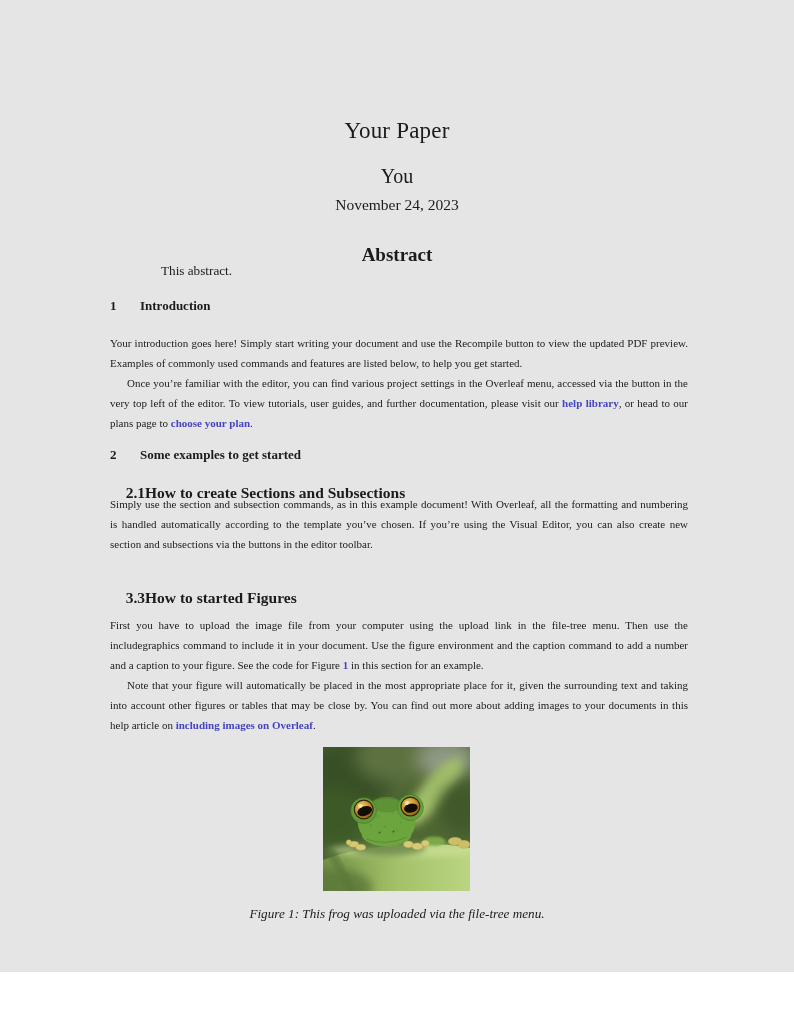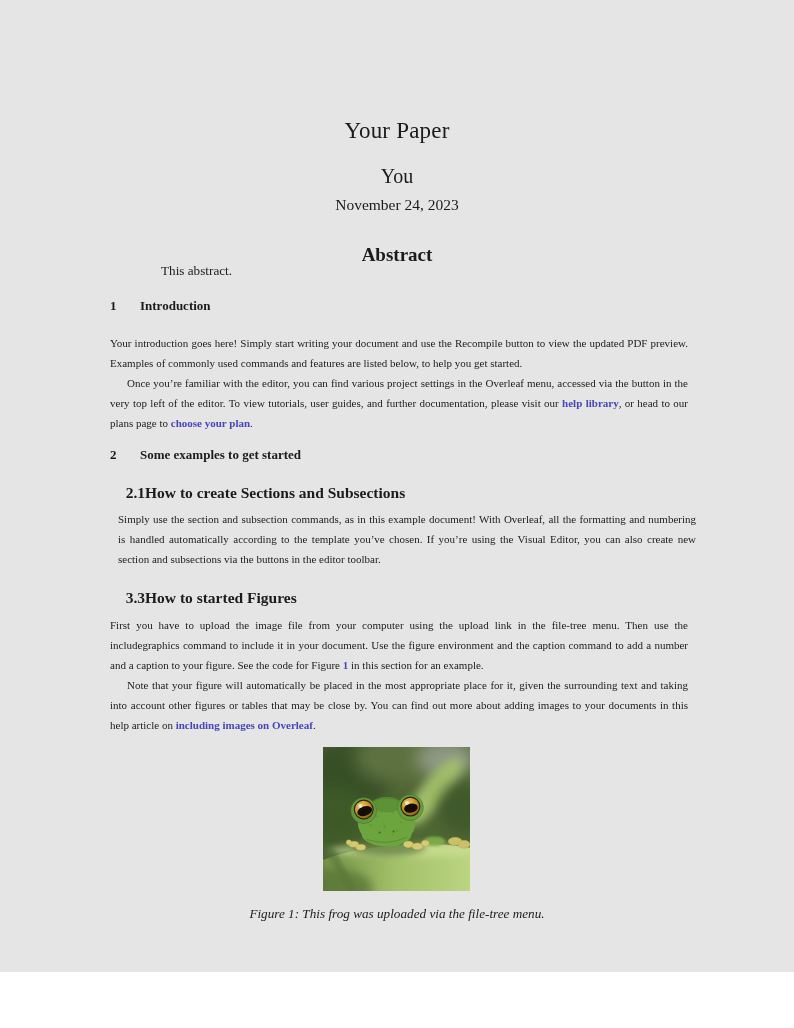"Simply use the section and" .sub21-block { margin-left: 8px -> none; top: 509px -> 494px }
